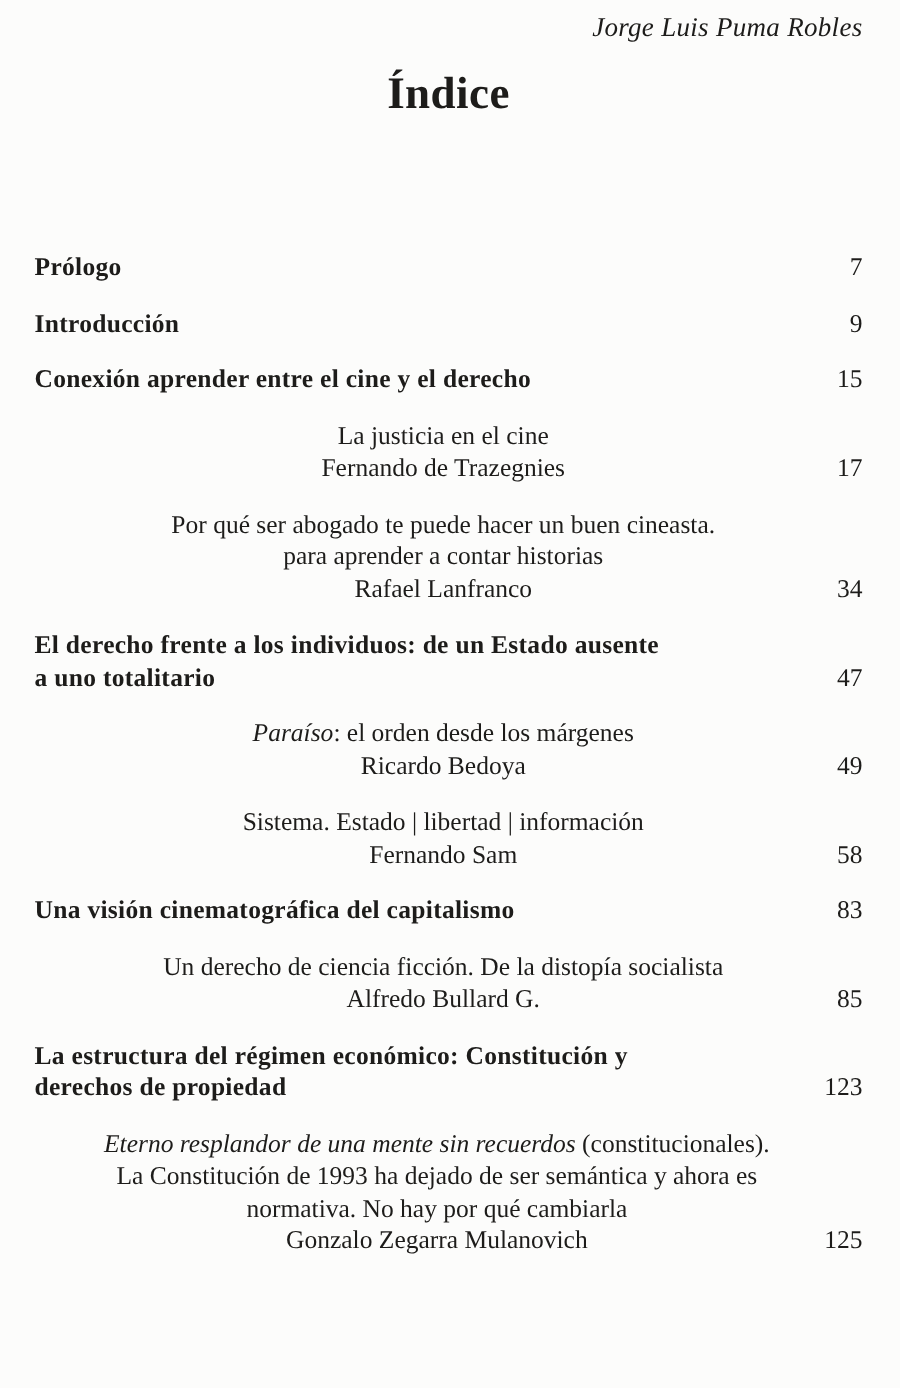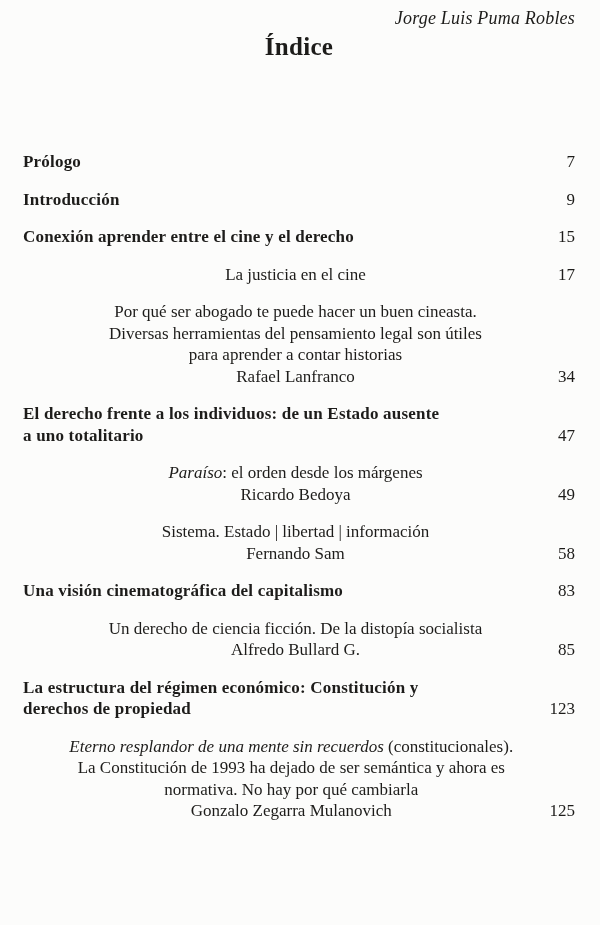"Índice" .page-title { font-size: 25px -> 30px; margin-top: 5px -> 21px }
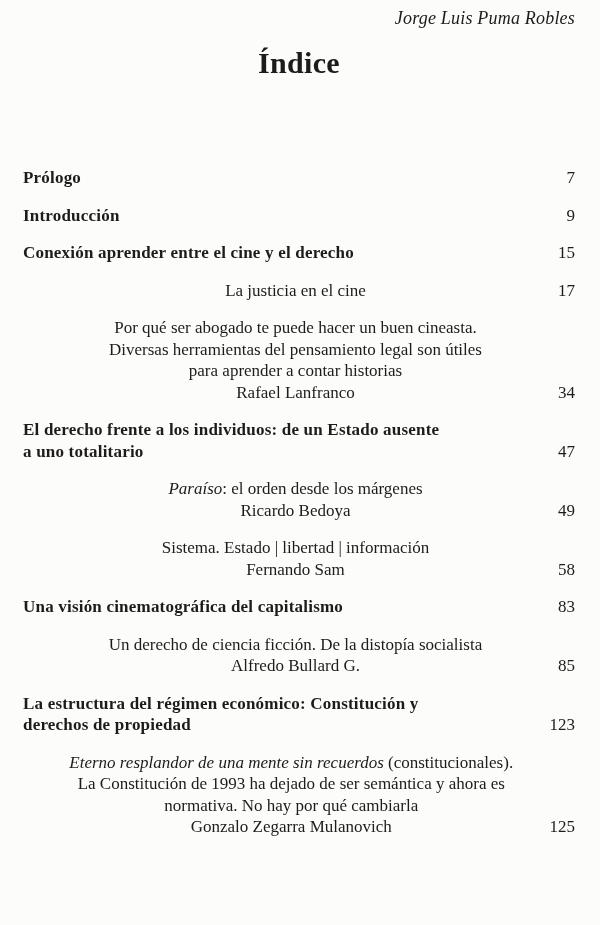"Fernando de Trazegnies" div.entry-line { html: none -> <div><span>Fernando de Trazegnies</span></div> }
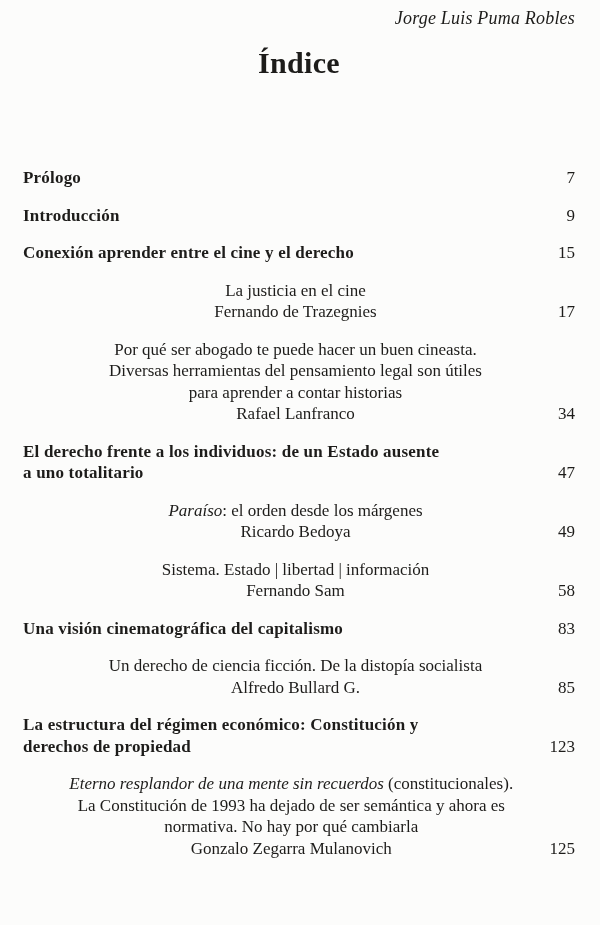"Diversas herramientas del pensamiento" div.entry-line { html: <div><span>Diversas herramientas del pensamiento legal son útiles</span></div> -> none }
